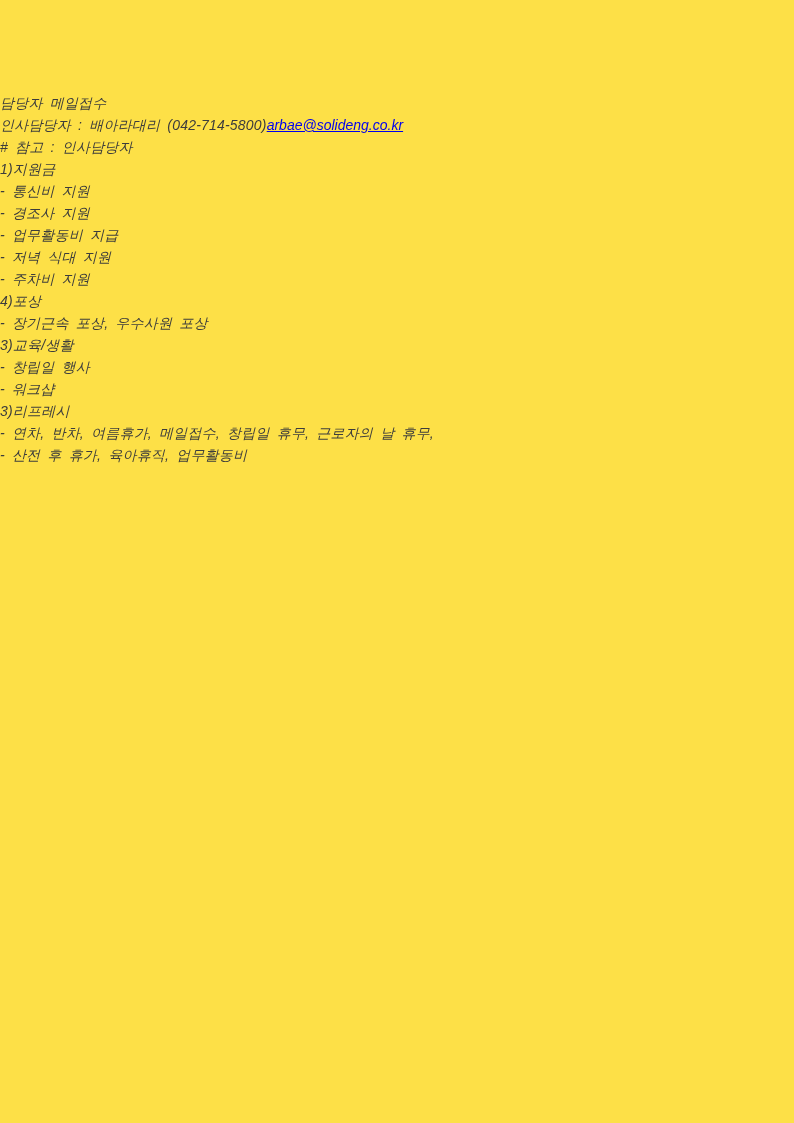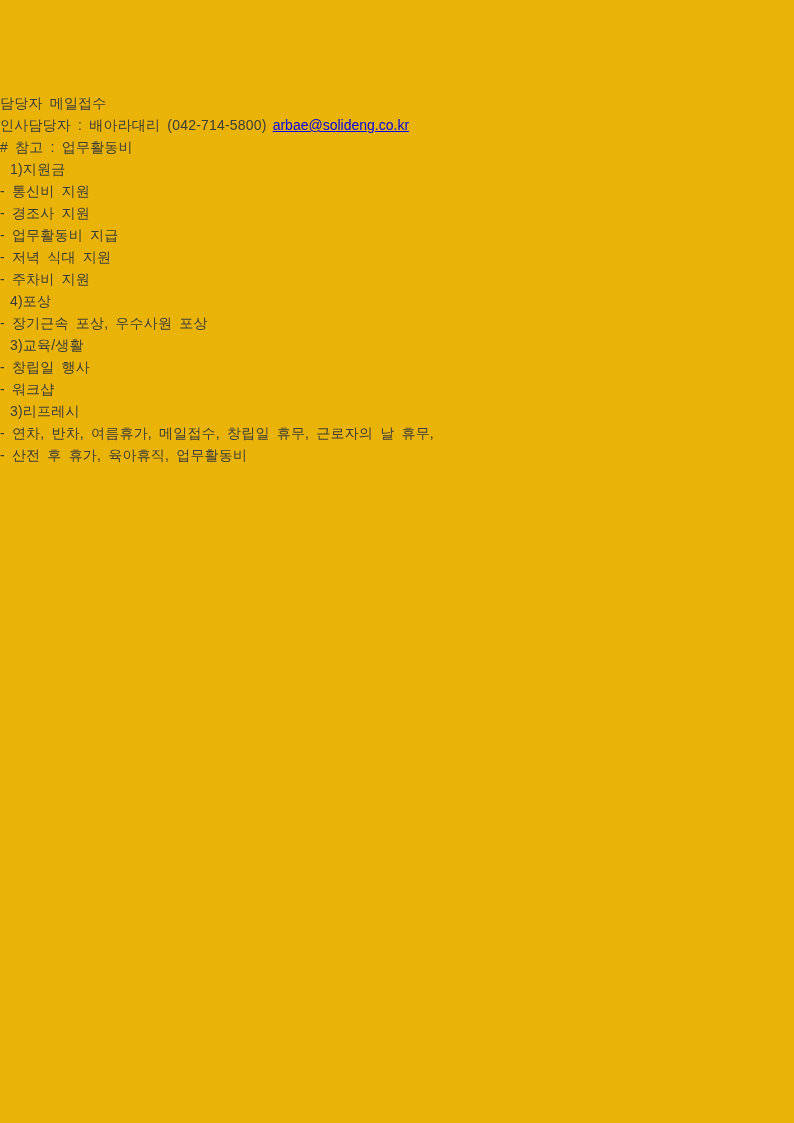"담당자 메일접수" .page { background: #eab308 -> #fde047; font-style: none -> italic }
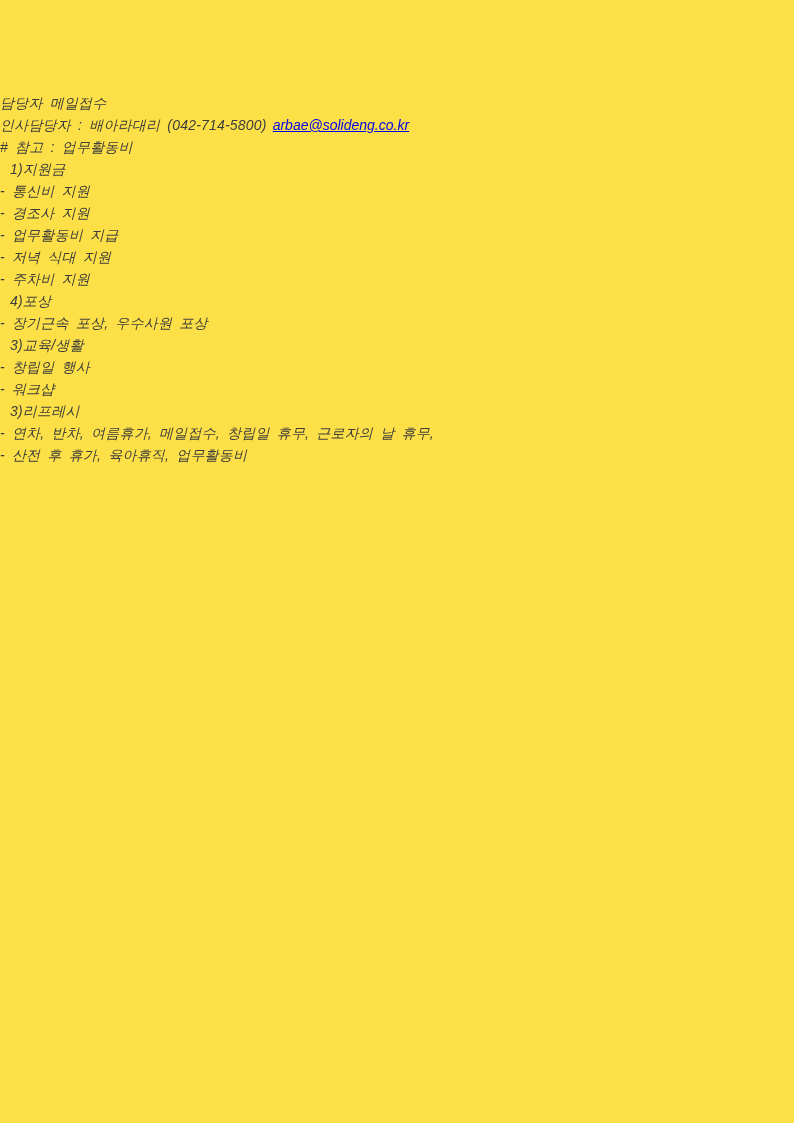"arbae@solideng.co.kr" a.email-link { margin-left: 6px -> none }
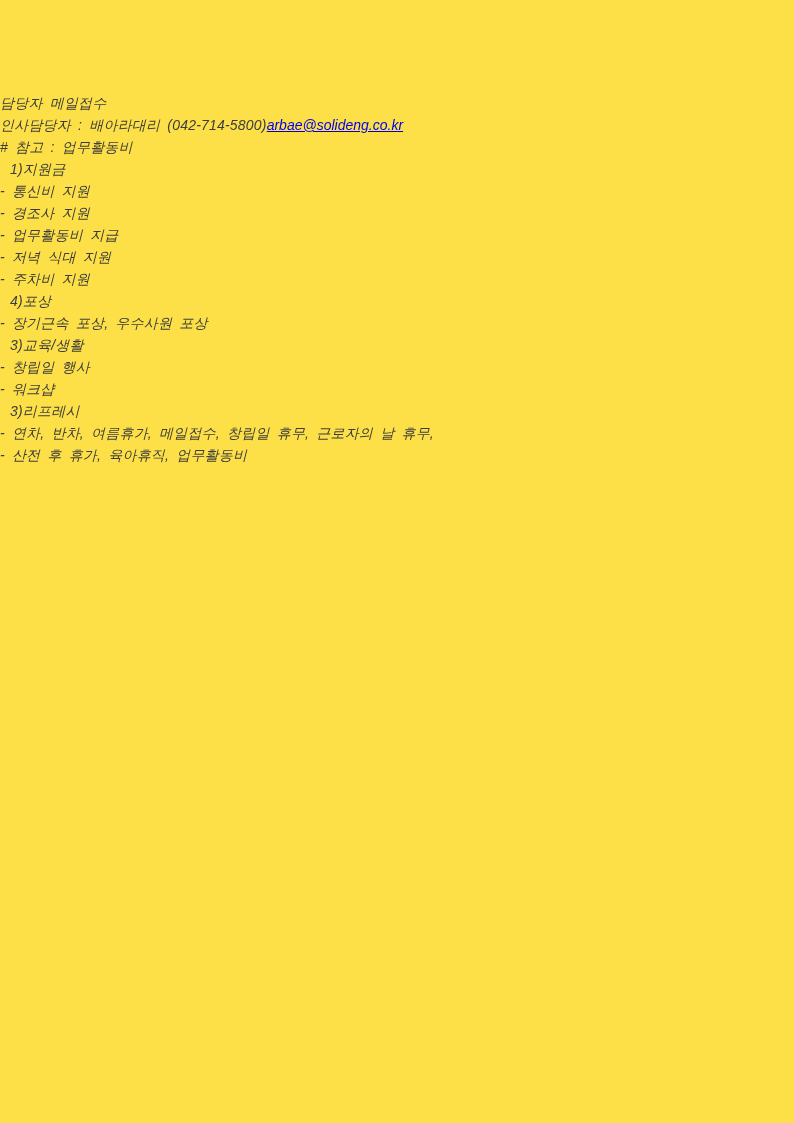"# 참고 : 업무활동비" p.line { text: 업무활동비 -> 인사담당자 }
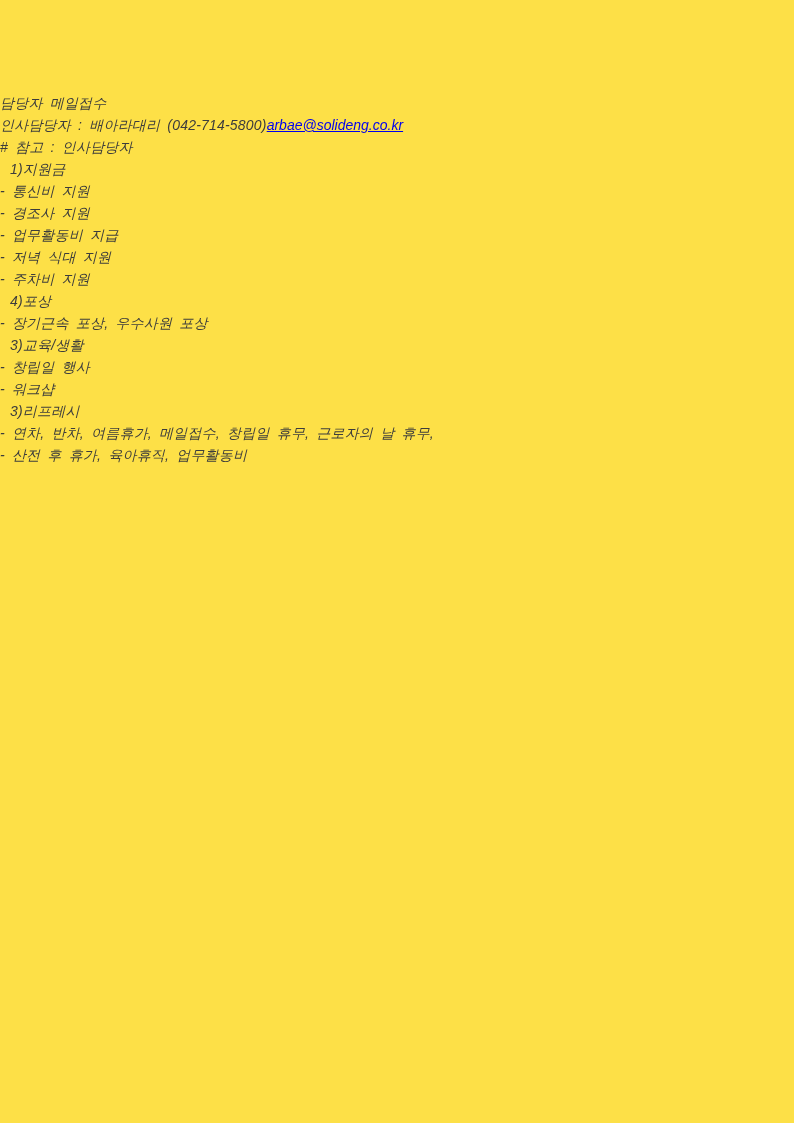"1)지원금" .section-heading { padding-left: 10px -> none }
